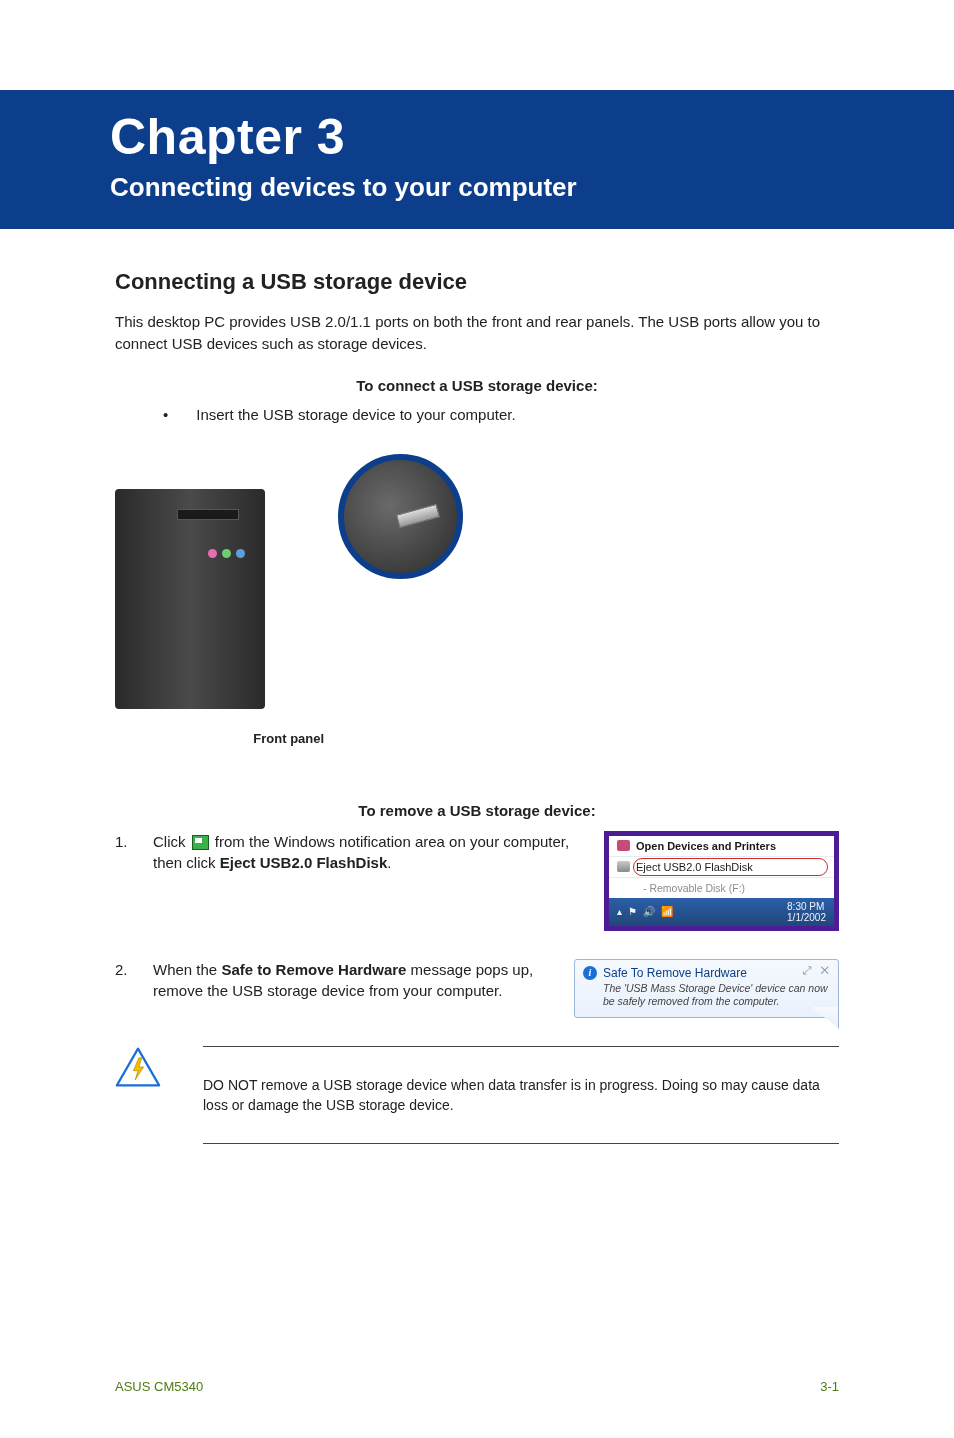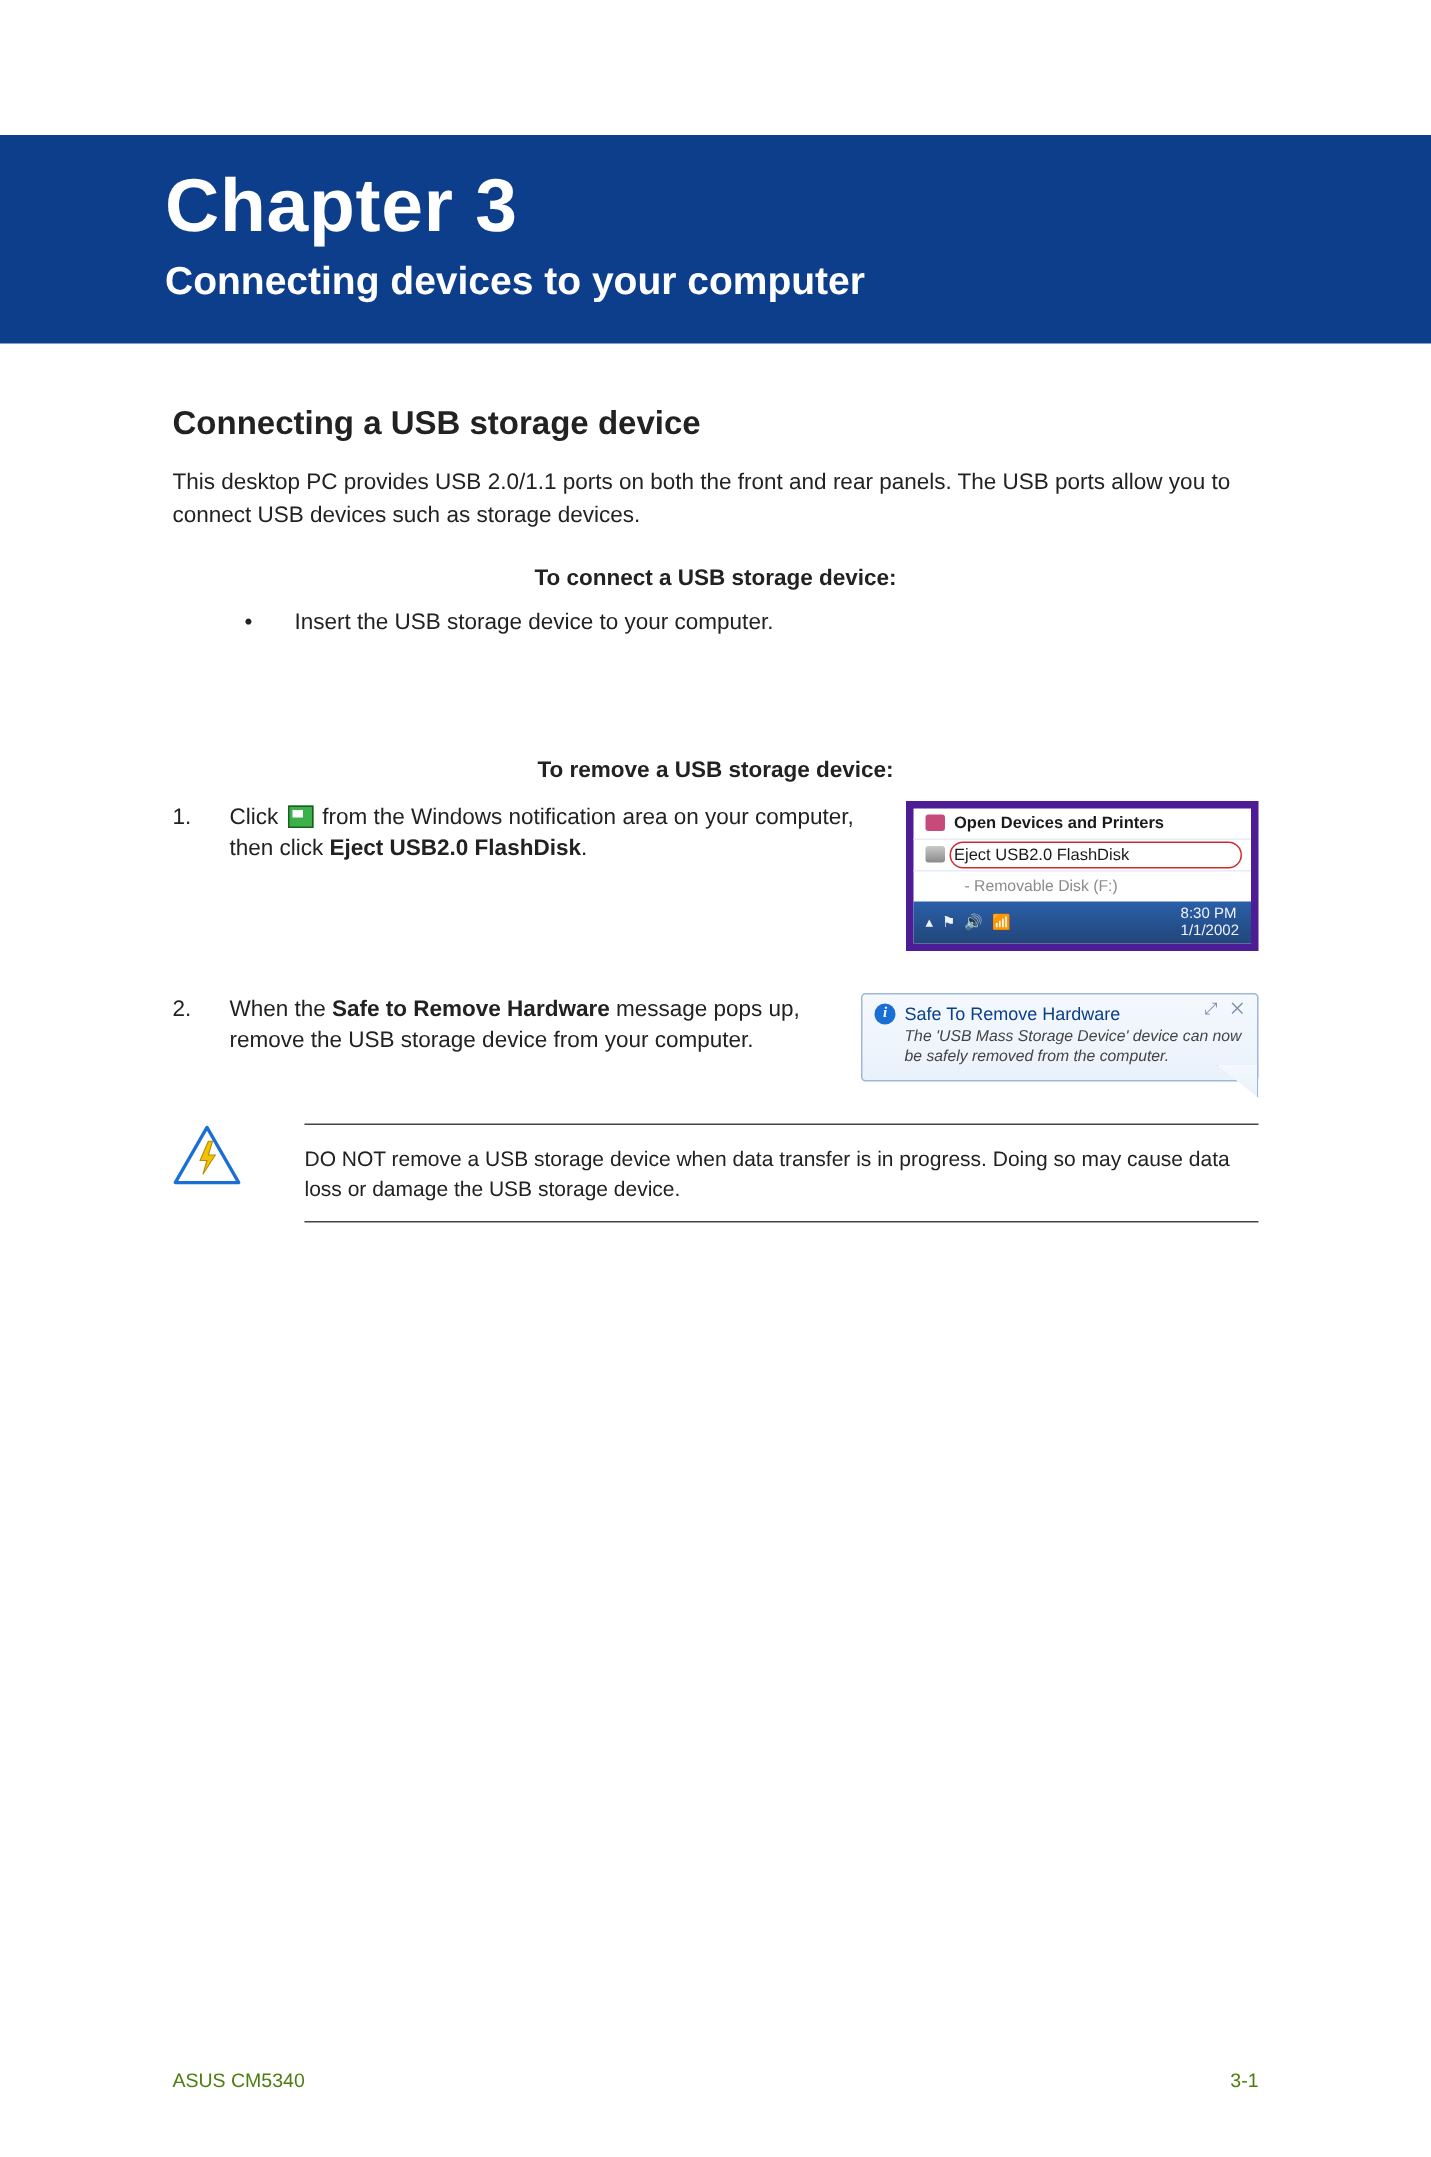"Front panel" div.panel-block { html: none -> <div> <div> <div> <div> <span></span> <span></span> <span></span> </div> </div> <div> <div></div> </div> </div> <div>Front panel</div> </div> }
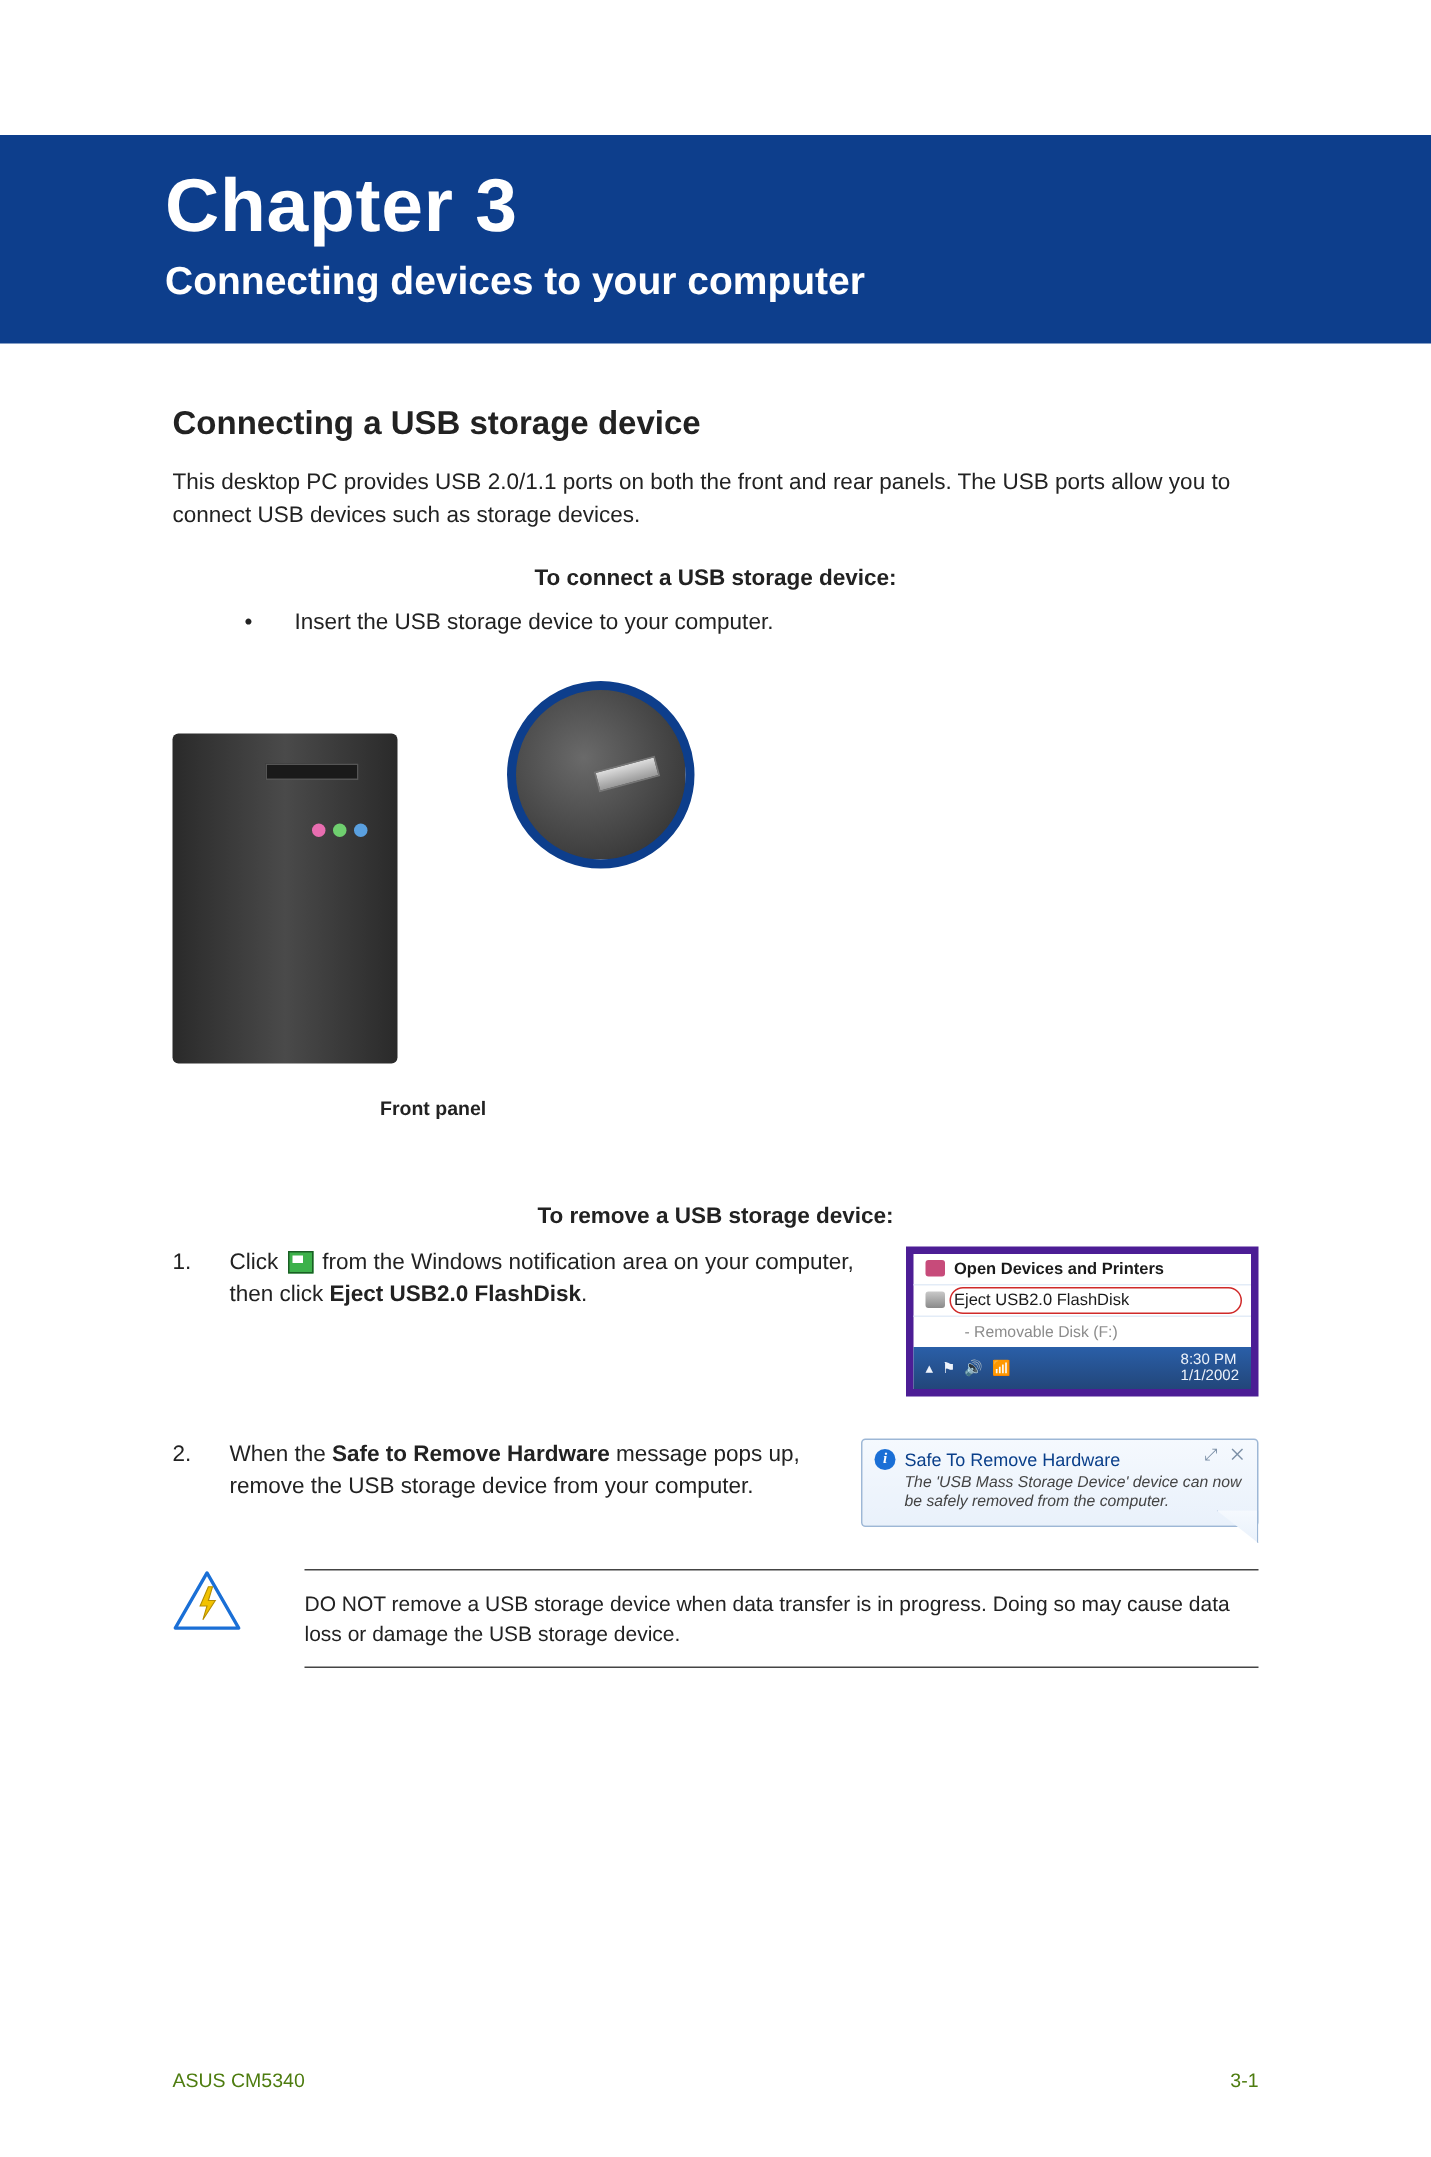"DO NOT remove a USB" .warning-text-wrap { padding: 12px 0 -> 28px 0 }
